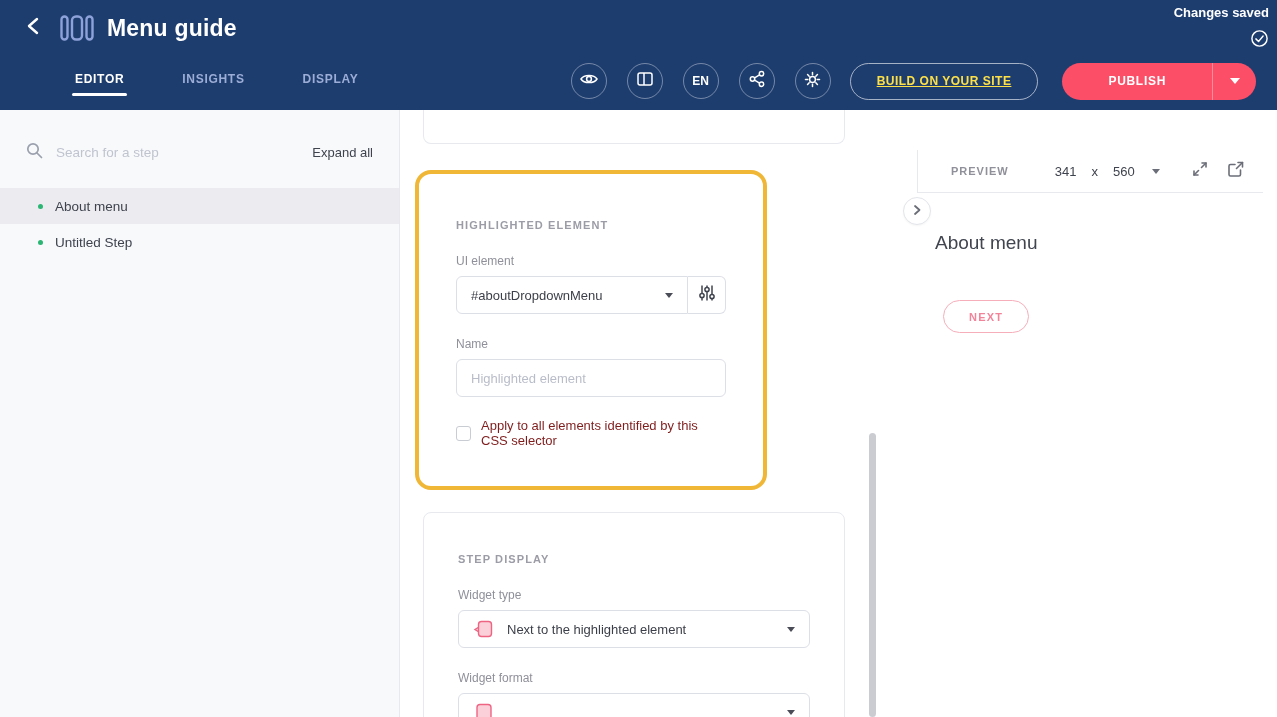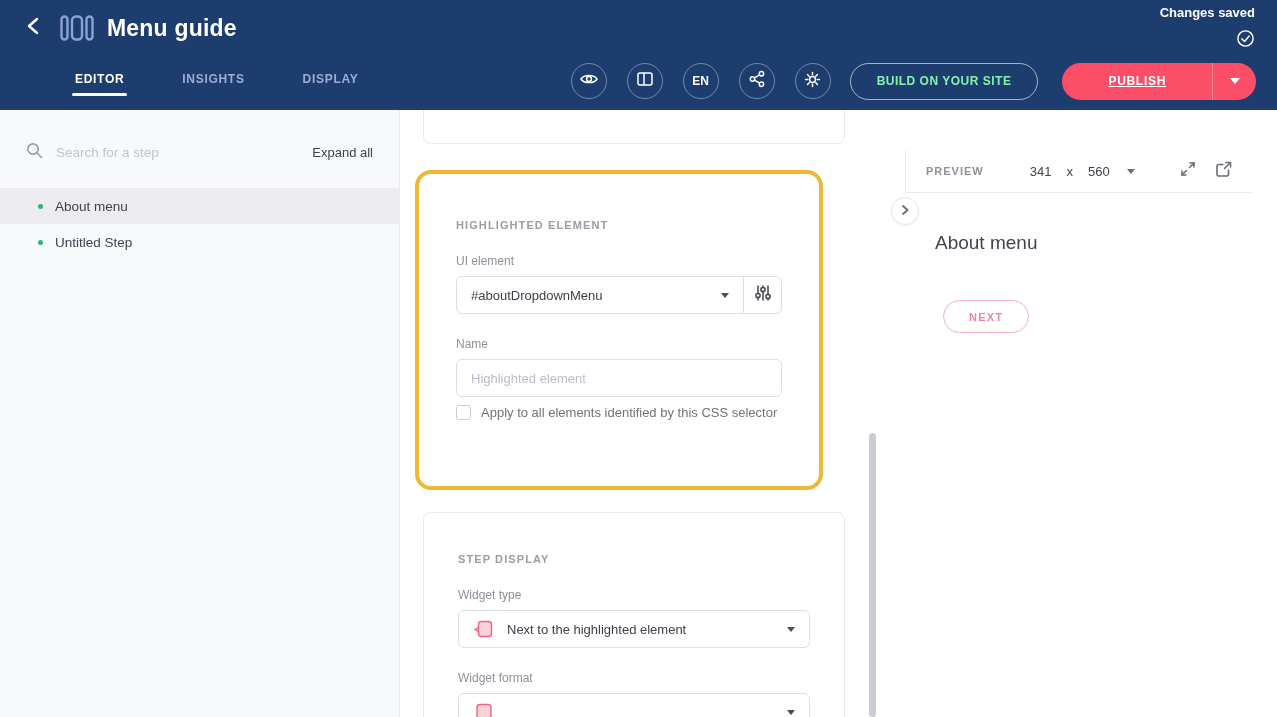"Menu guide" .tb-row1 { padding: 0 22px 0 24px -> 0 8px 0 24px }
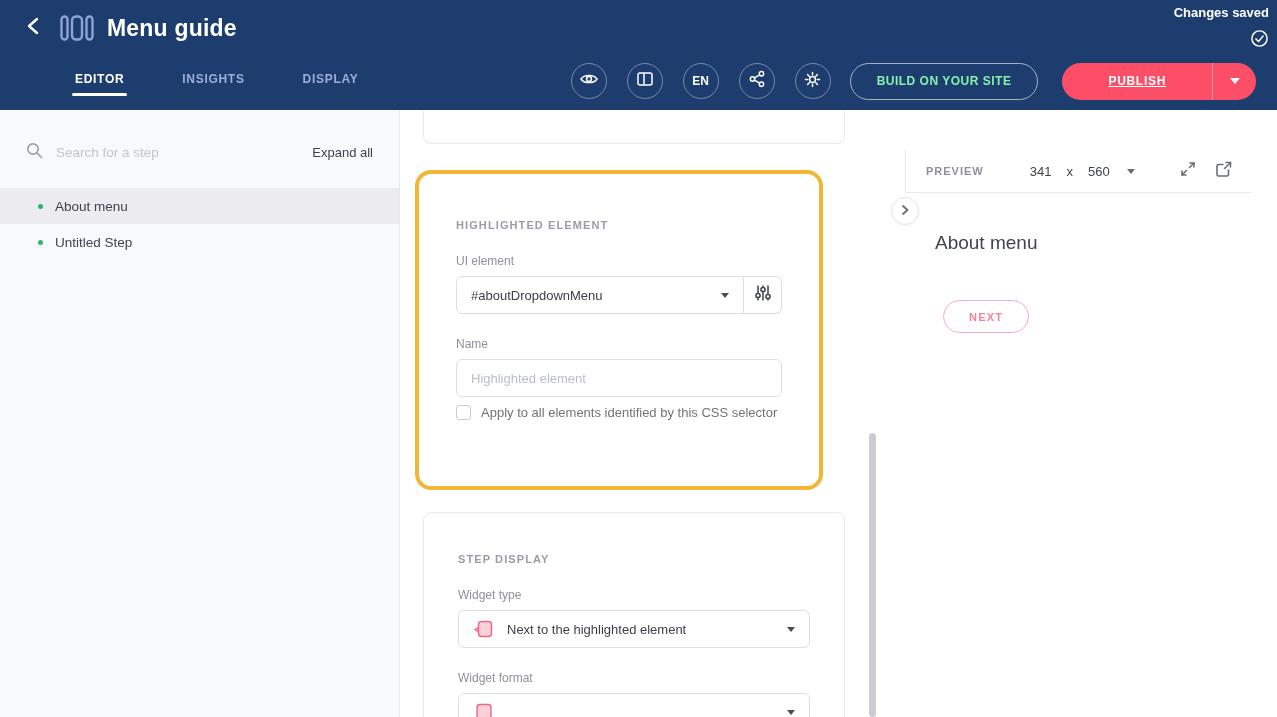"BUILD ON YOUR SITE" .btn-build { color: #86efac -> #fde047; text-decoration: none -> underline }
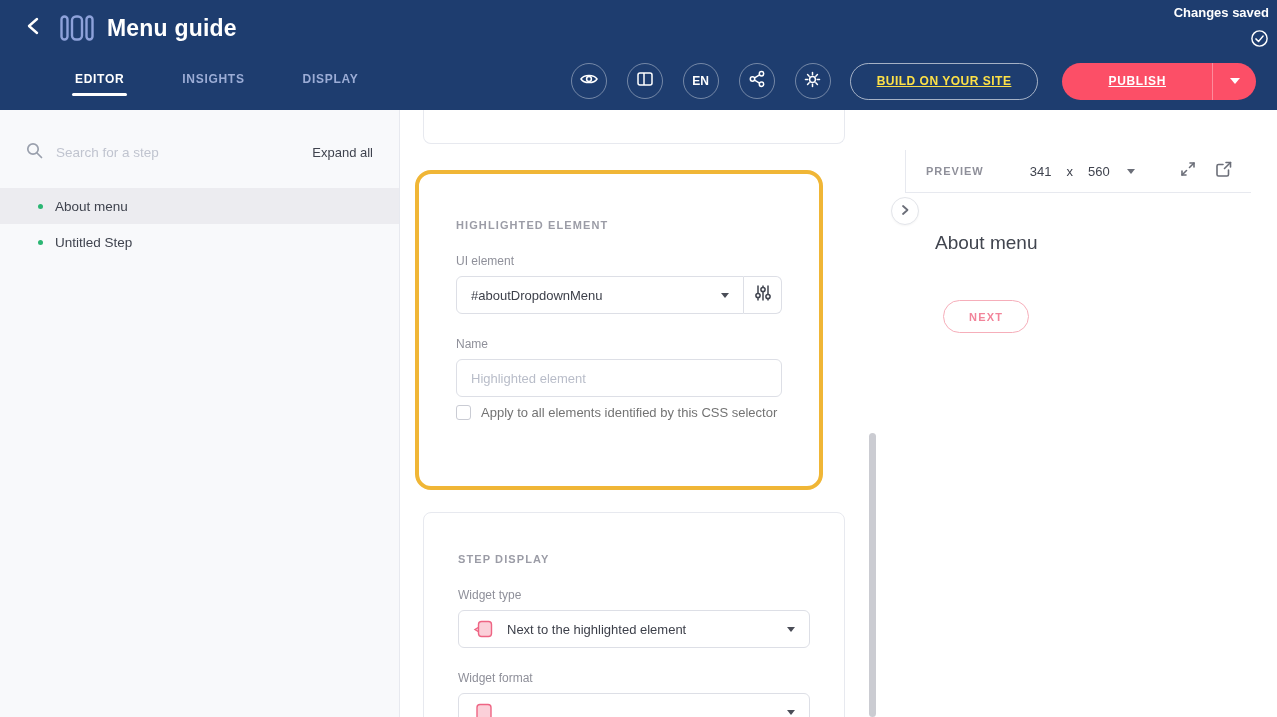"PUBLISH" .publish-main { text-decoration: underline -> none }
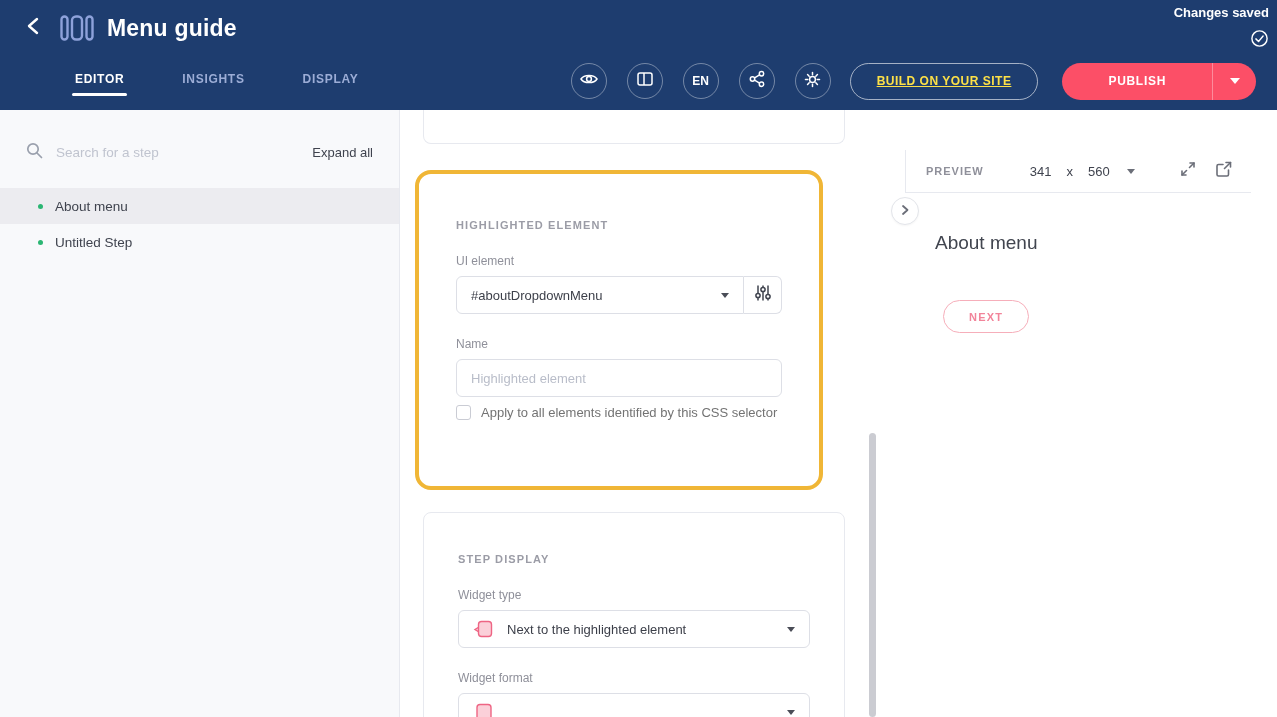"PREVIEW" .pv-header { left: 0 -> 12px; padding-left: 20px -> 33px }
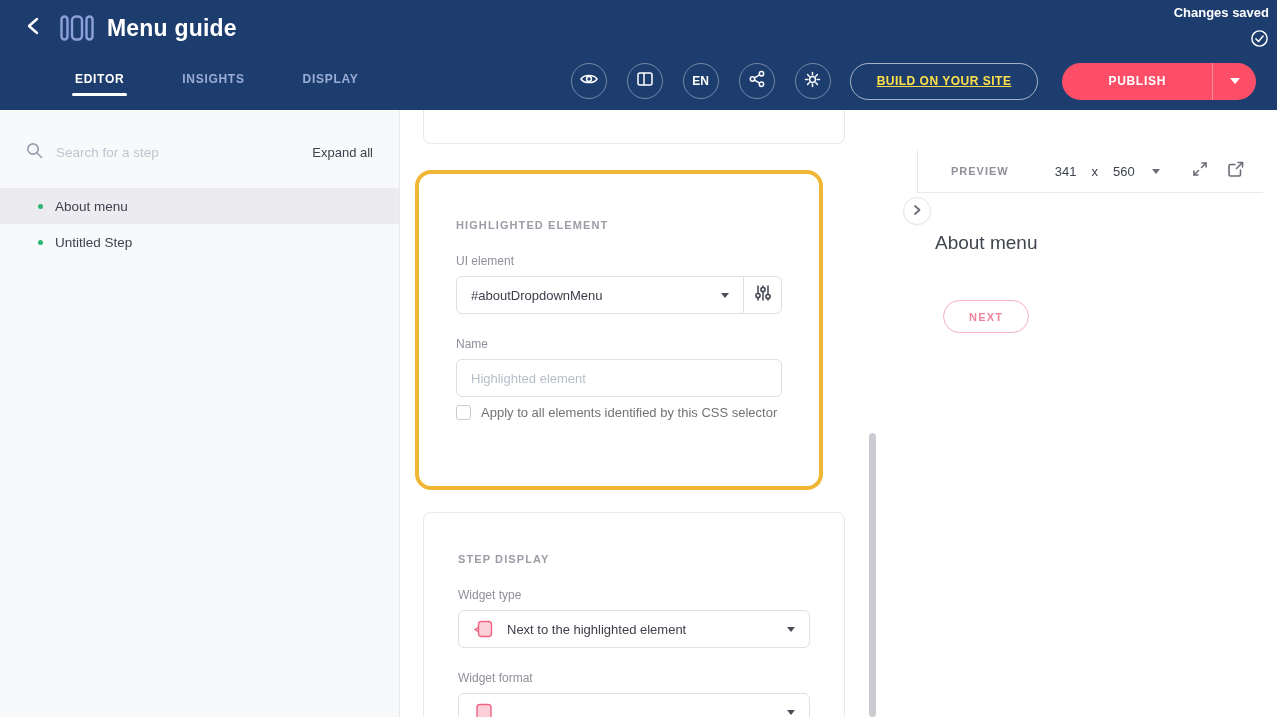"HIGHLIGHTED ELEMENT" .ring { width: 408px -> 352px }
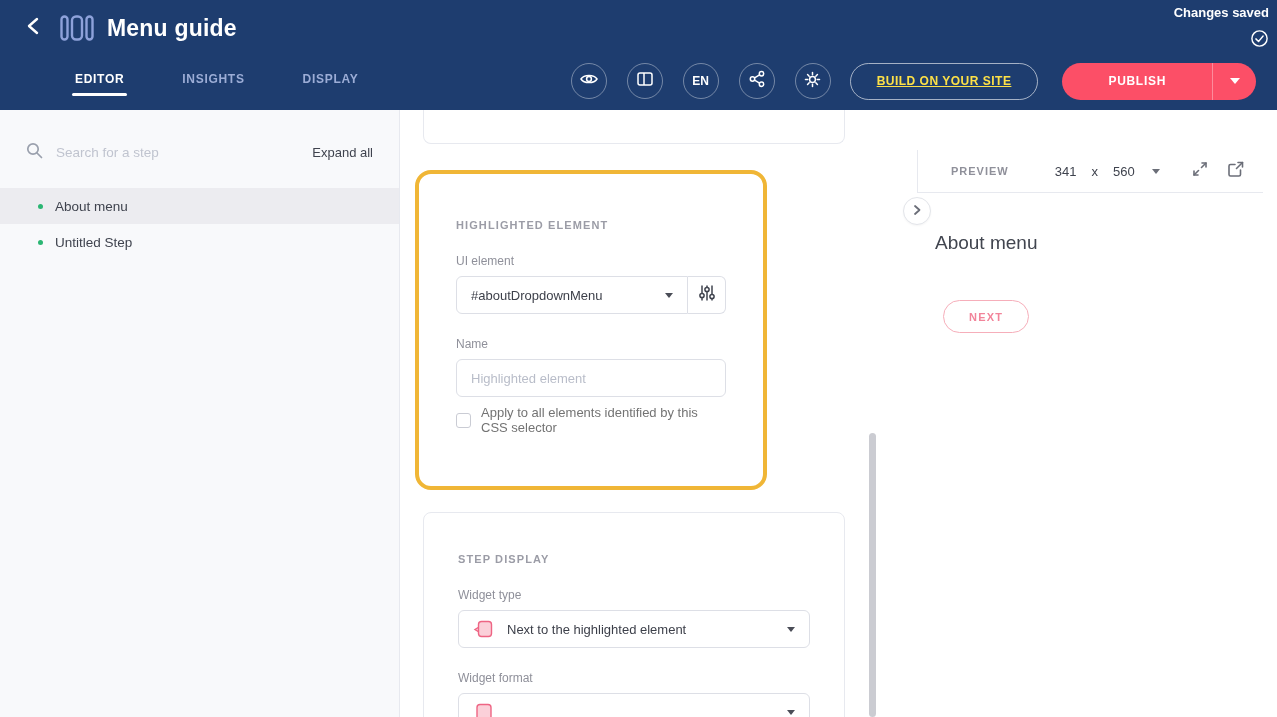"Apply to all elements identified" .checkbox-row { color: #737373 -> #7f1d1d; margin-top: 8px -> 21px }
